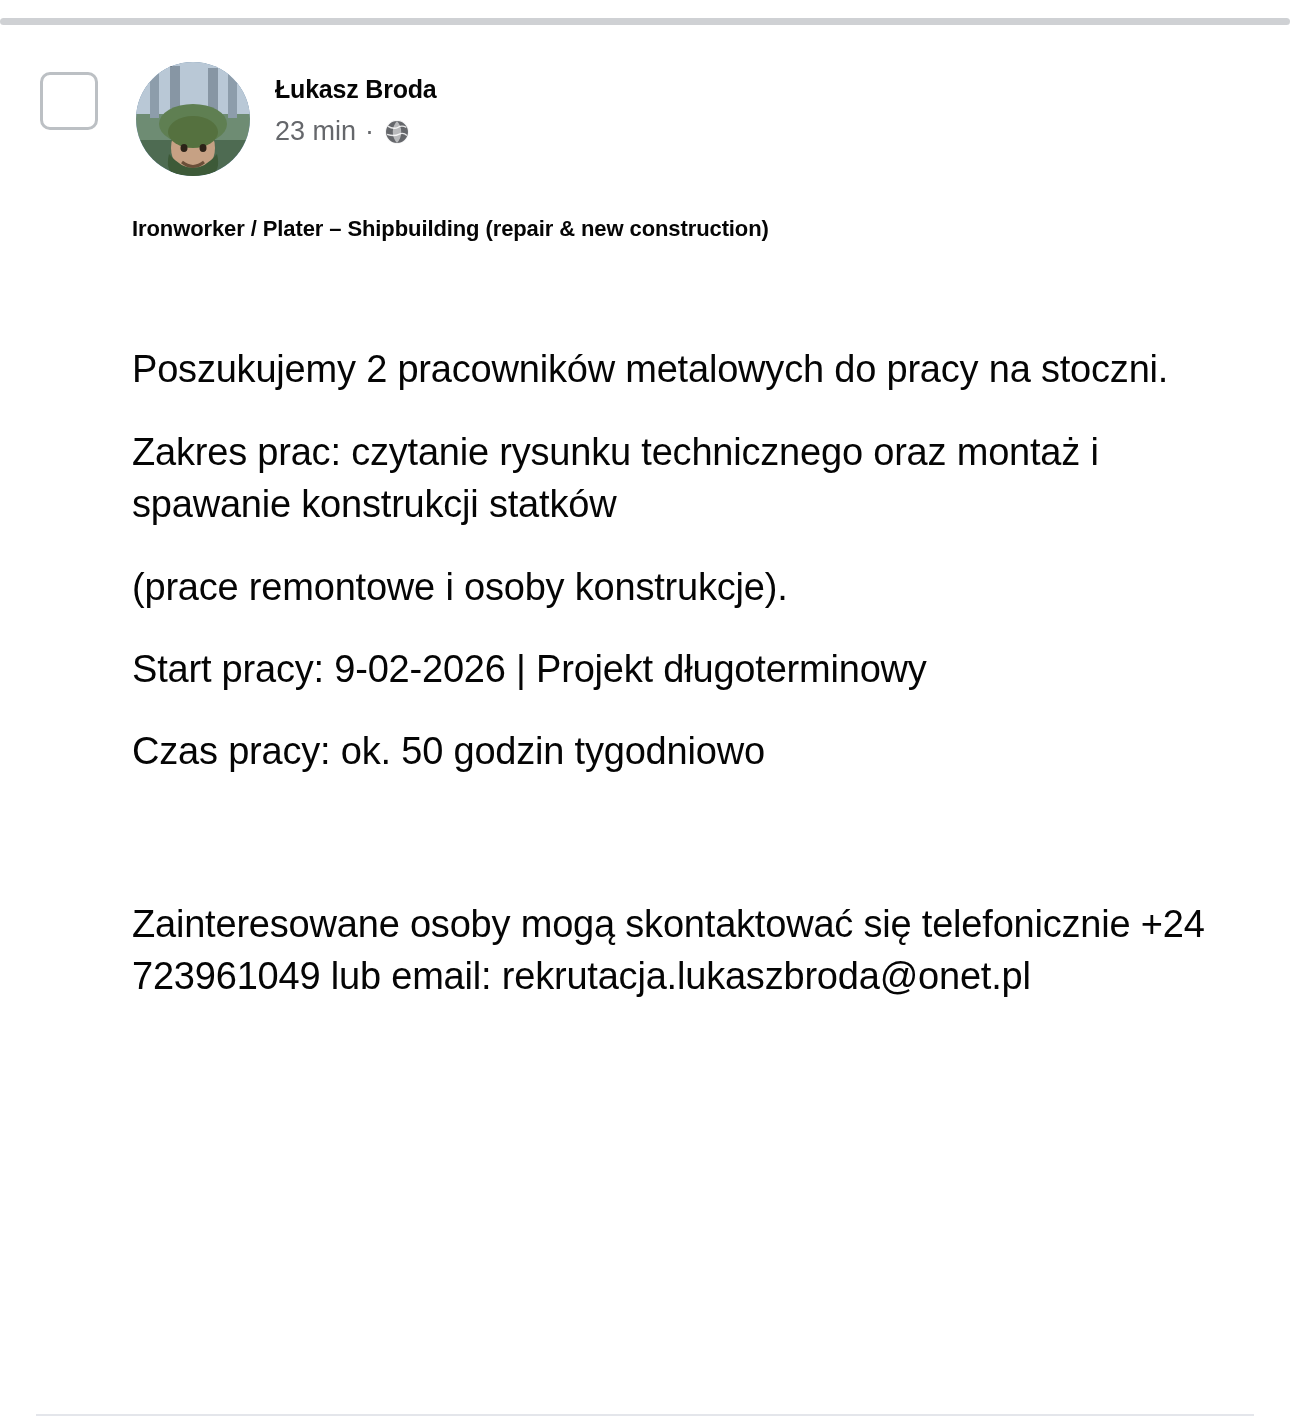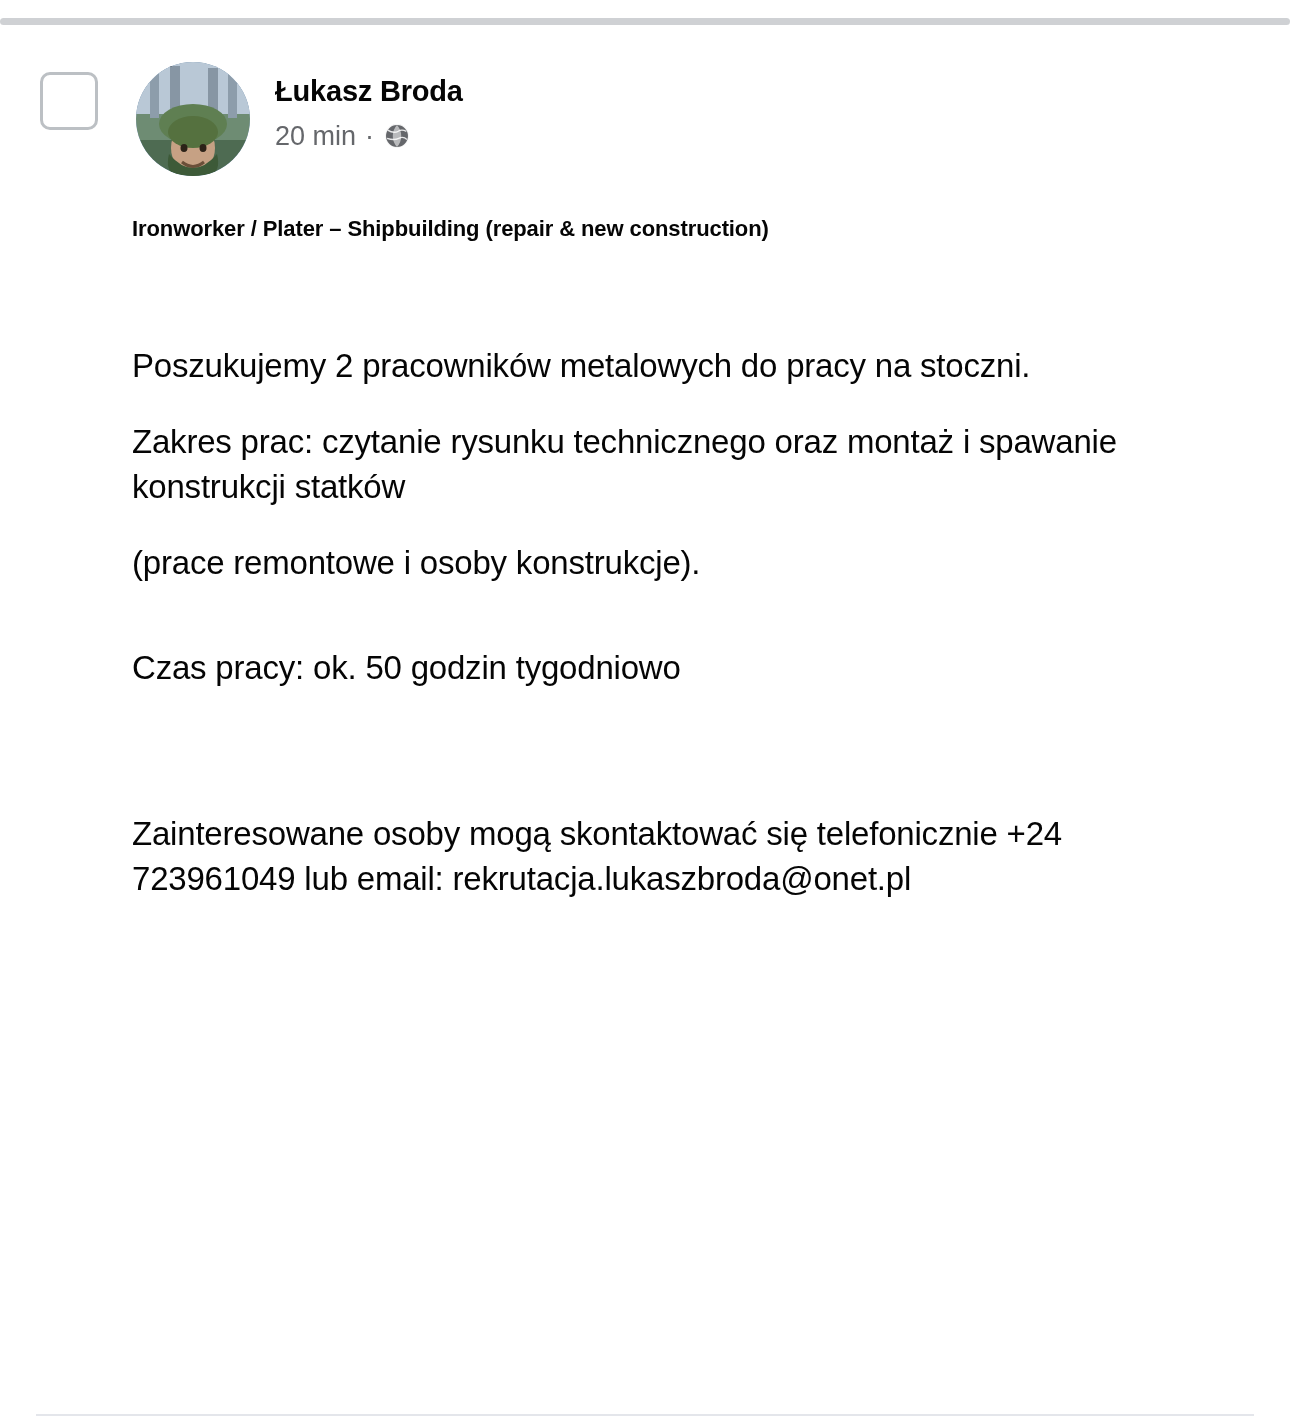"Łukasz Broda" .author { font-size: 29px -> 25px }
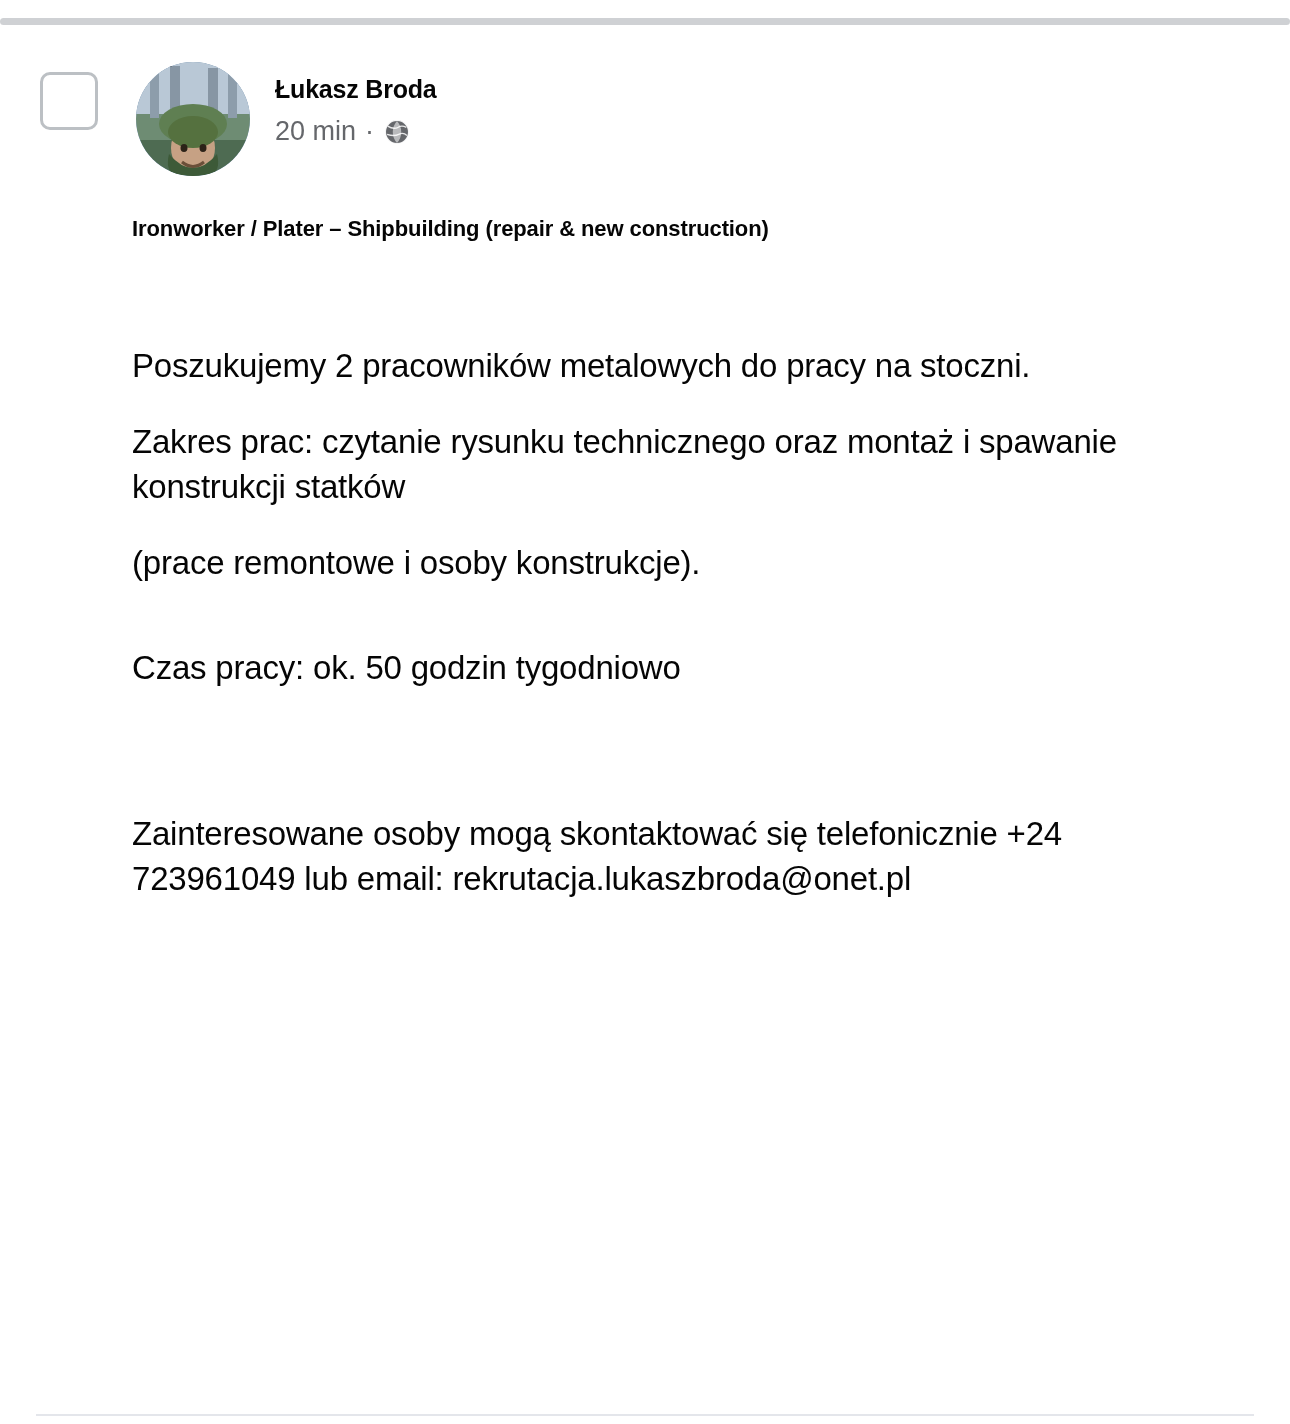"20 min" span { text: 20 -> 23 }
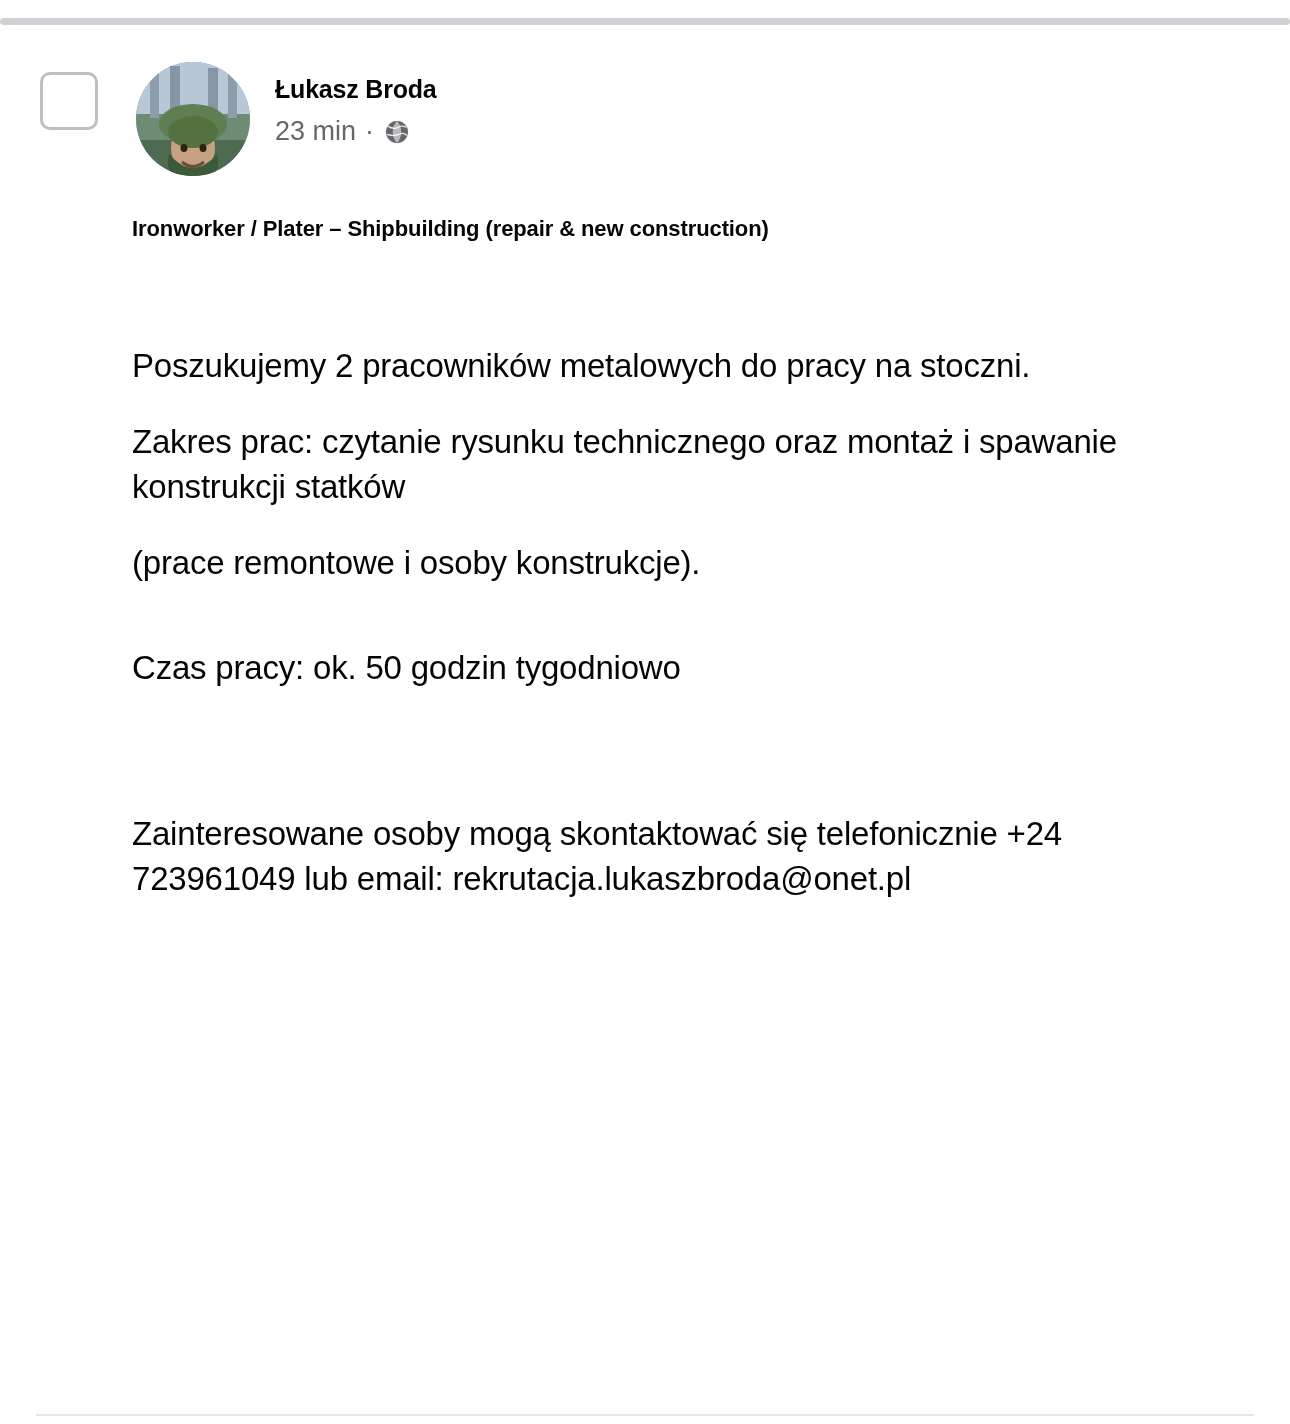"Poszukujemy 2 pracowników metalowych do" .post-body p { font-size: 33px -> 38px }
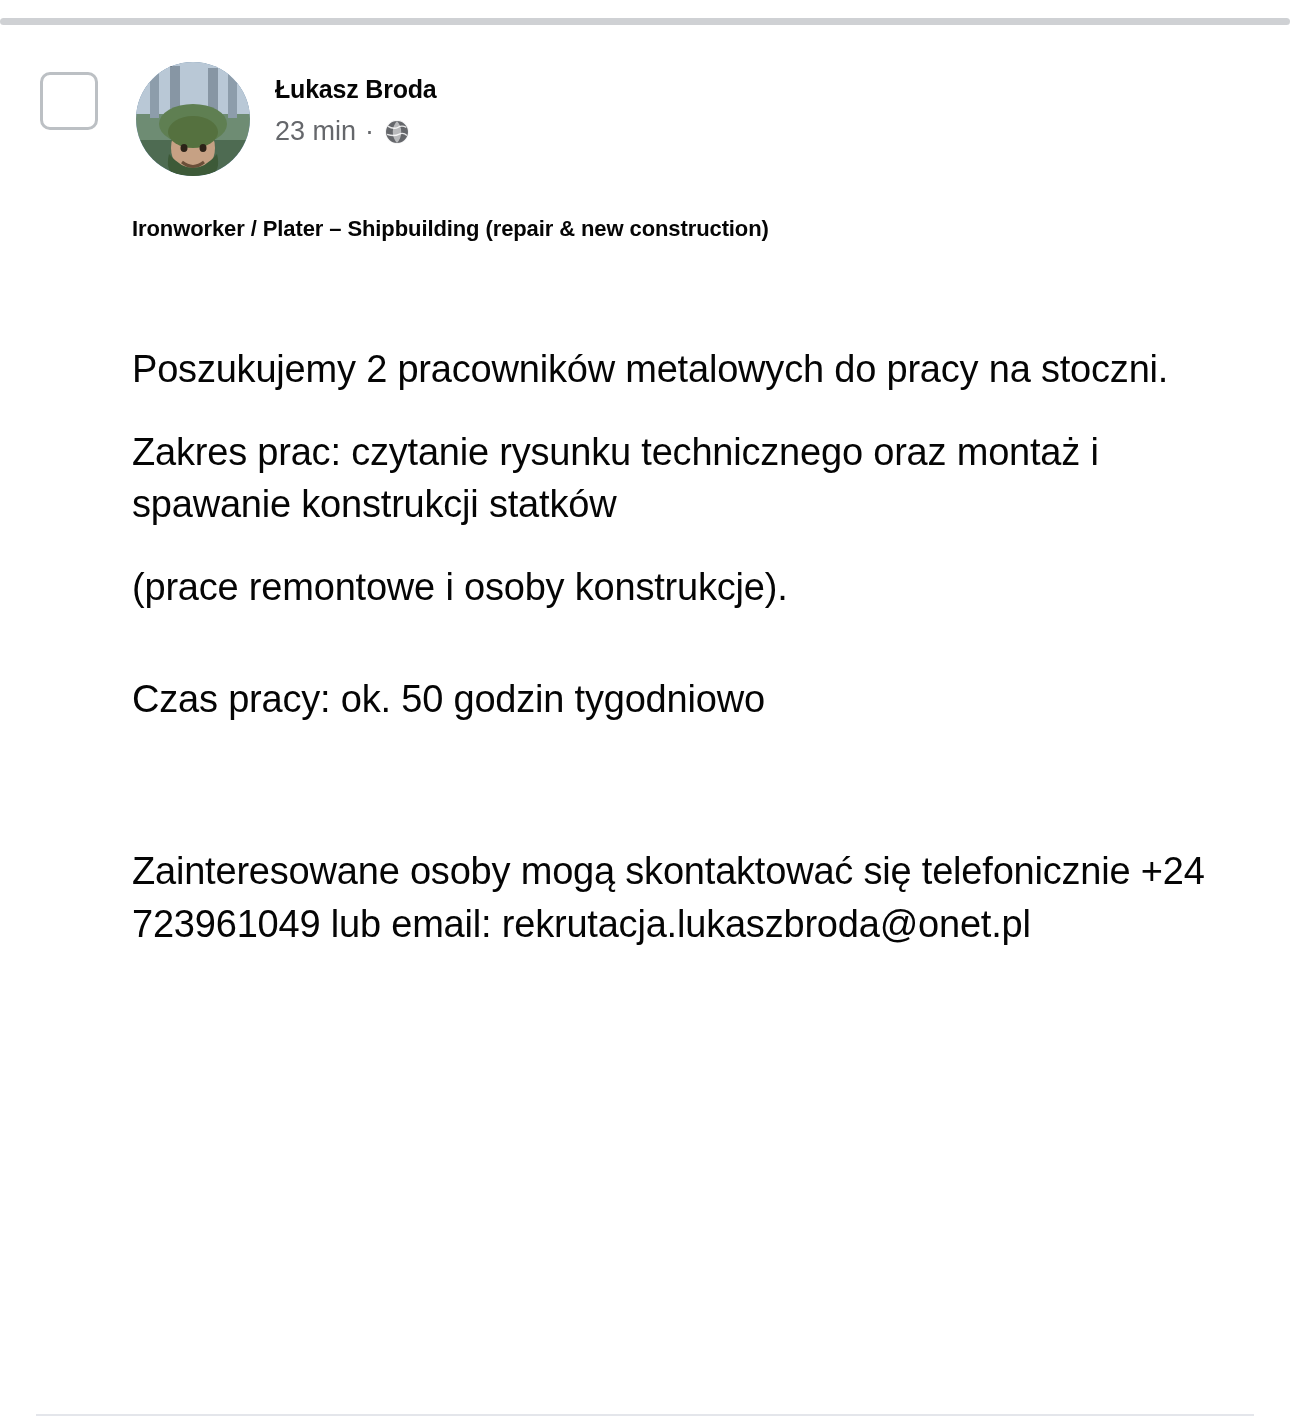"Start pracy: 9-02-2026 | Projekt" p { html: none -> <p>Start pracy: 9-02-2026 | Projekt długoterminowy</p> }
